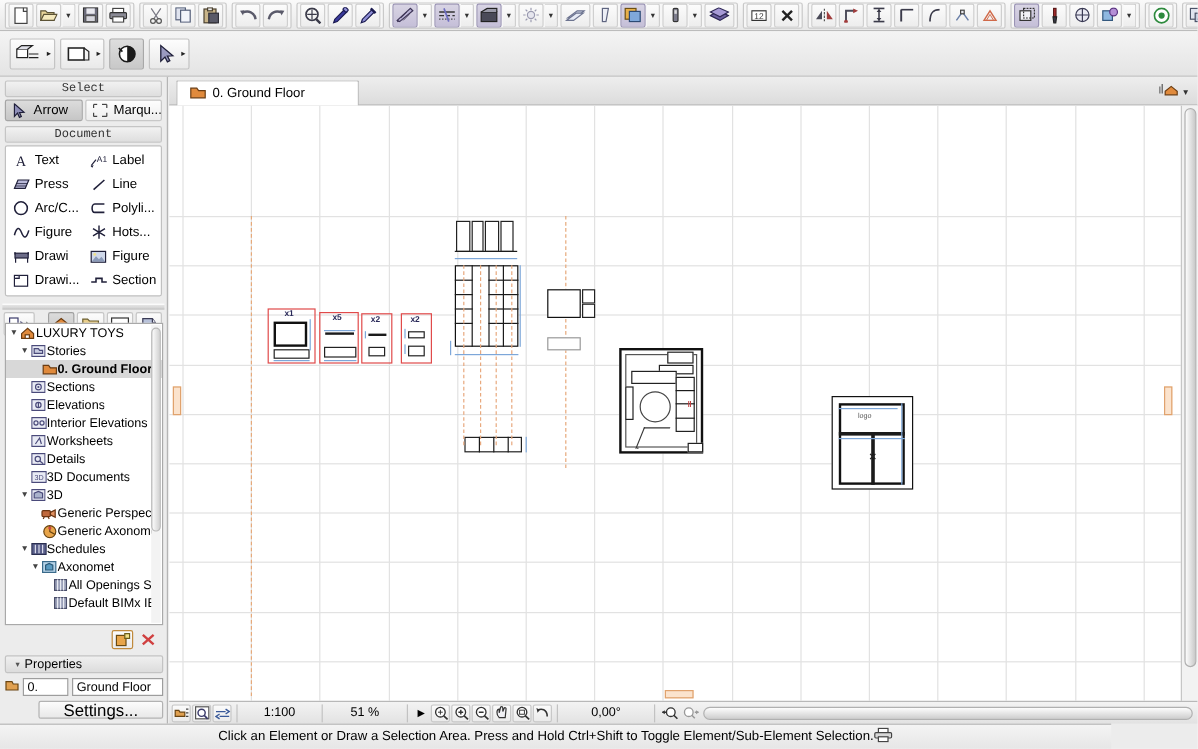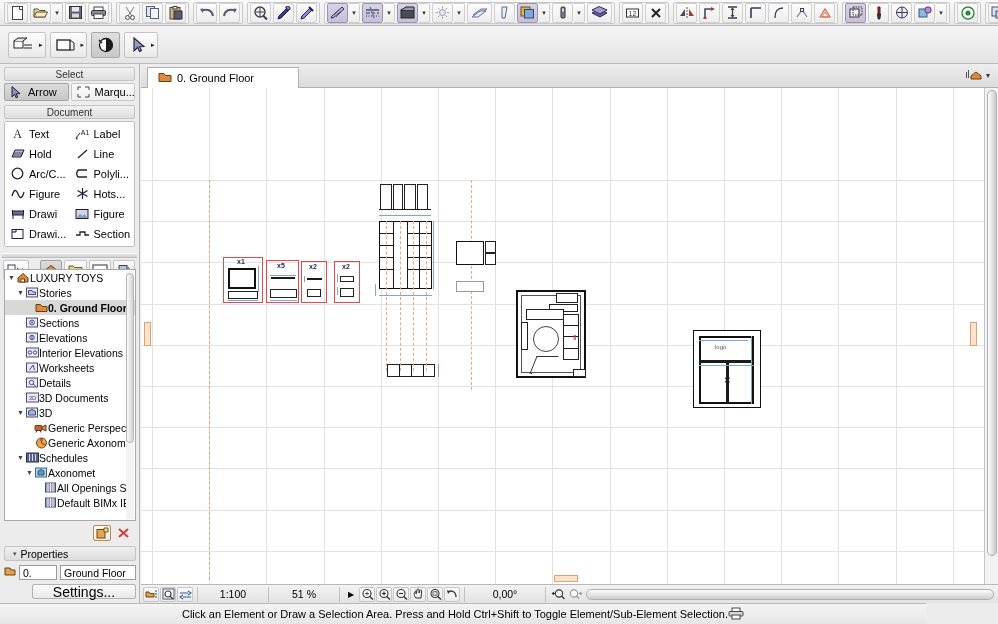"Select" .panel-head { font-family: none -> Liberation Mono, monospace }
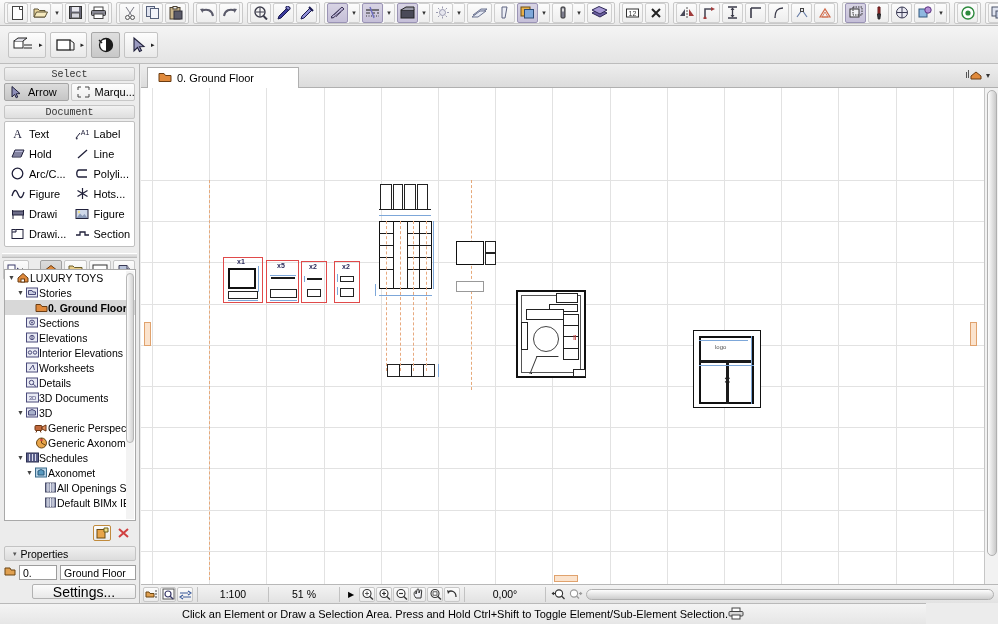"Hold" span { text: Hold -> Press }
